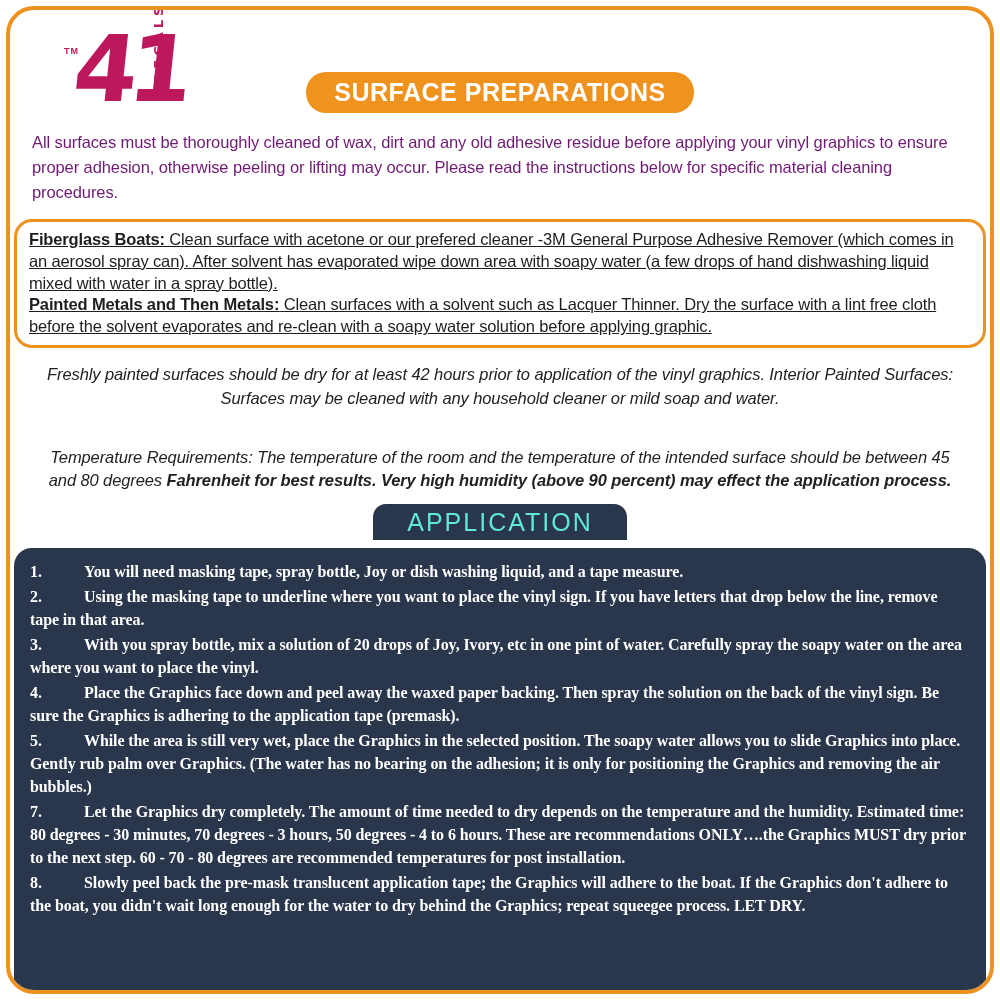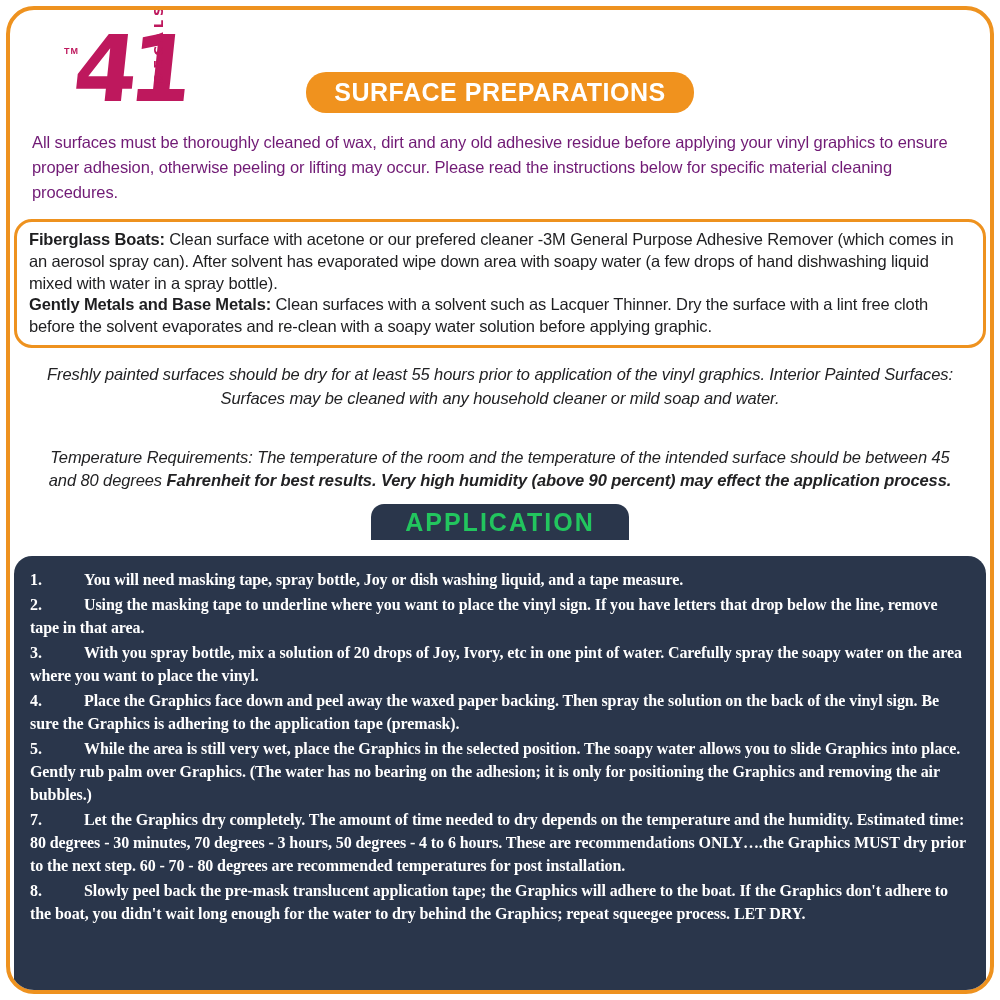"Fiberglass Boats: Clean surface with" .mat-box { text-decoration: none -> underline }
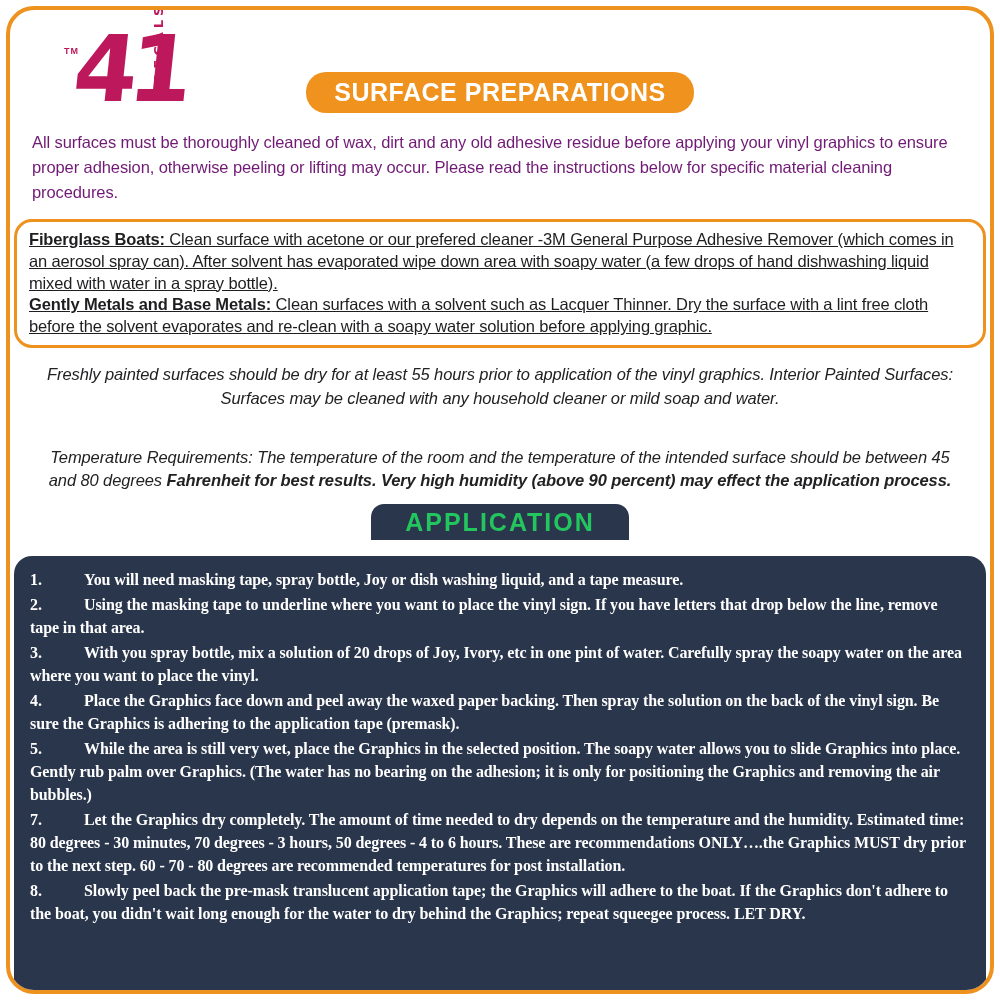"Gently Metals and Base Metals:" b { text: Gently Metals and Base -> Painted Metals and Then }
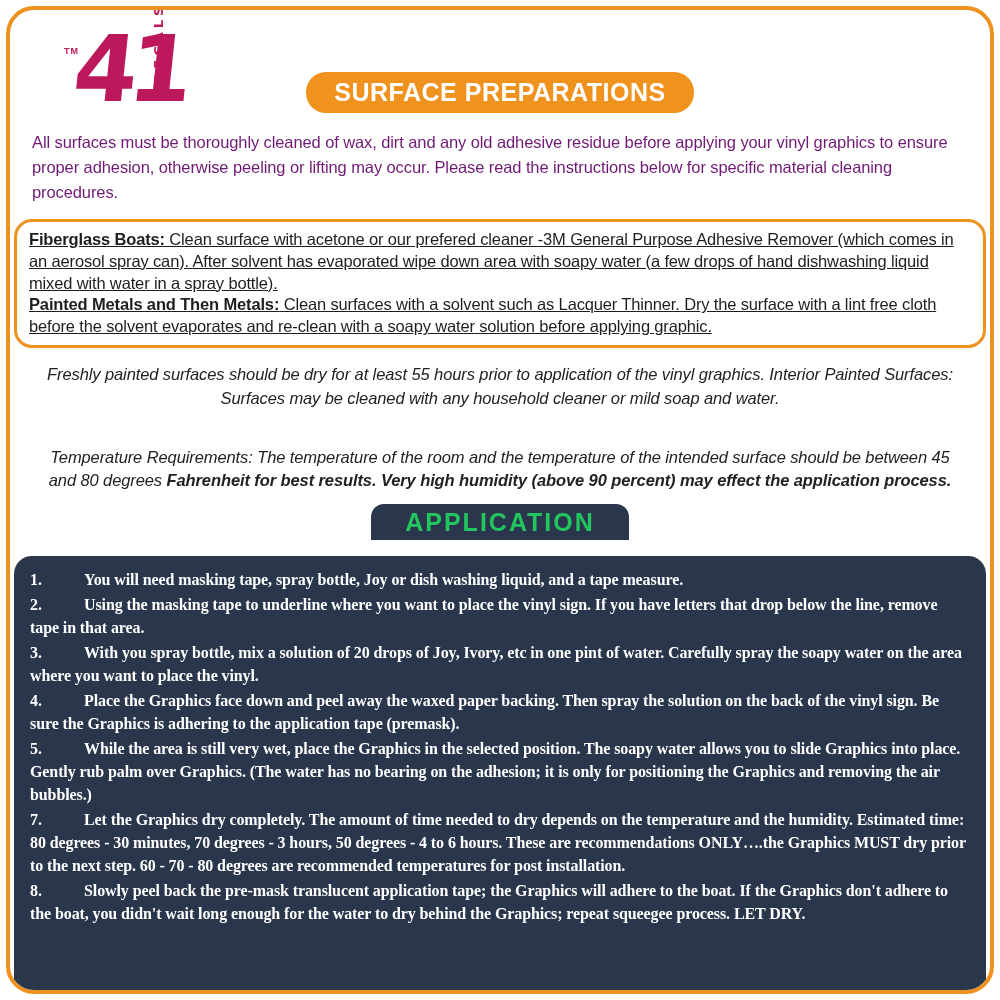"Freshly painted surfaces should be" p.note { text: 55 -> 42 }
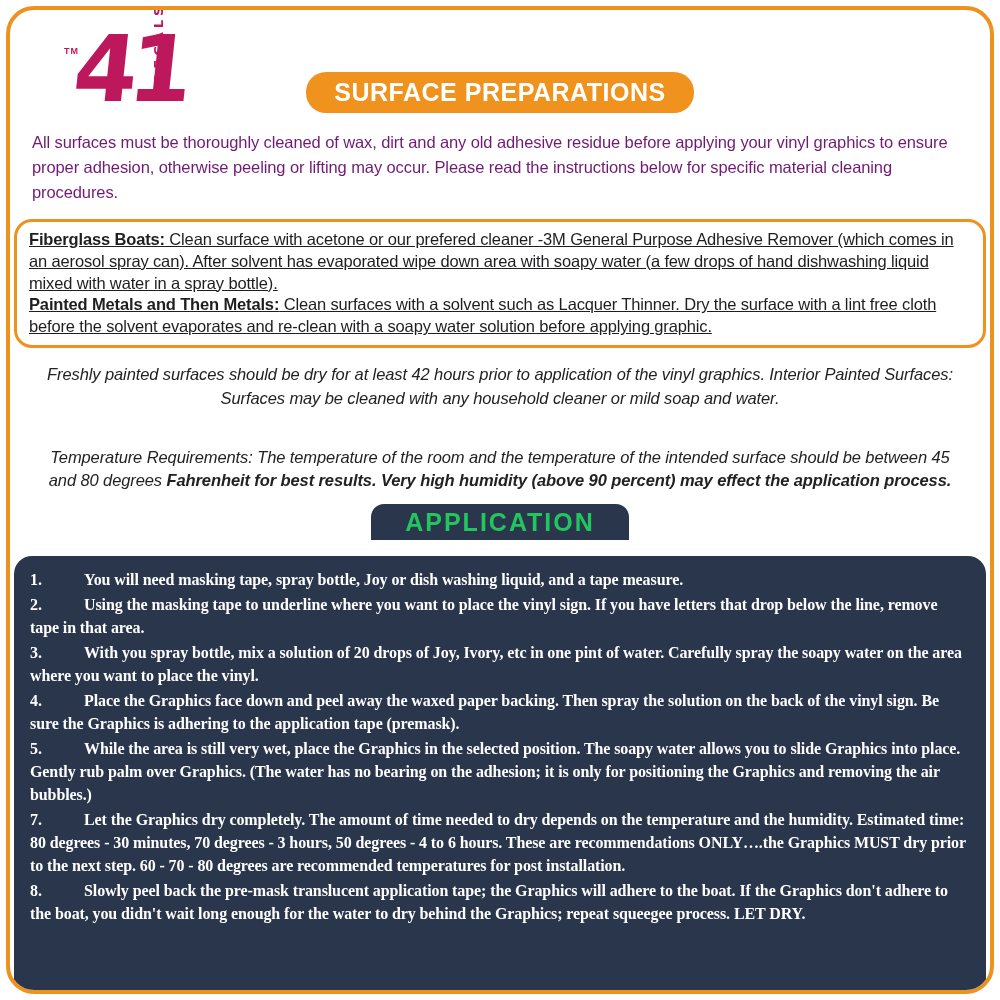"APPLICATION" .app-tab { color: #22c55e -> #5eead4; font-weight: bold -> normal; margin: 12px auto 16px -> 12px auto 8px }
